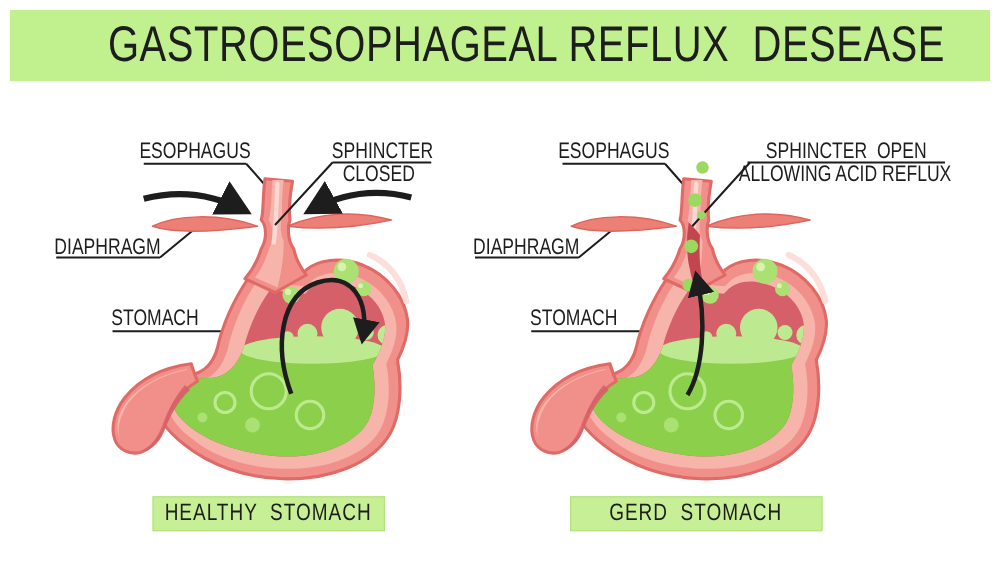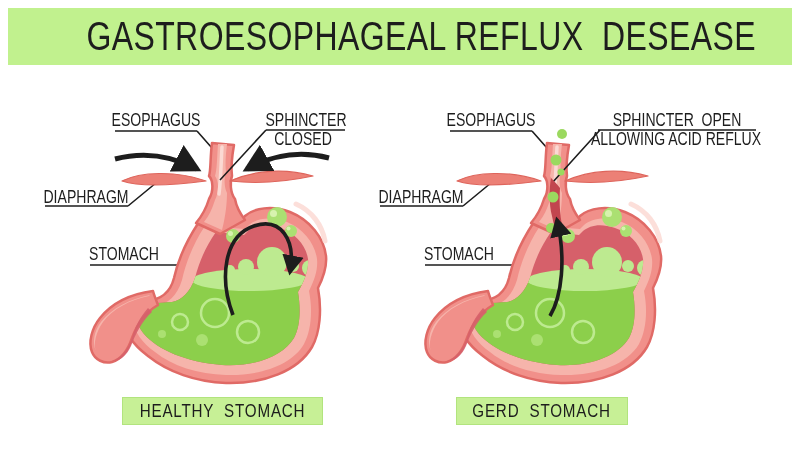"HEALTHY STOMACH" div.caption { width: 201px -> 186px }
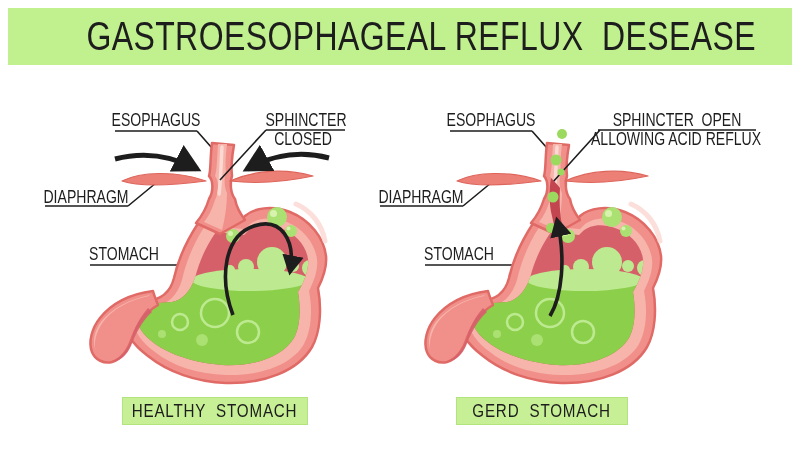"GERD STOMACH" div.caption { width: 172px -> 202px }
